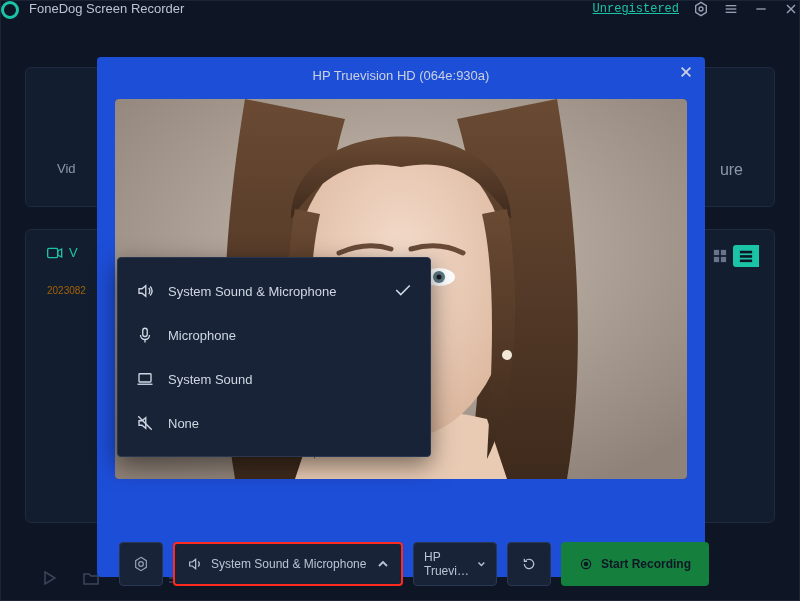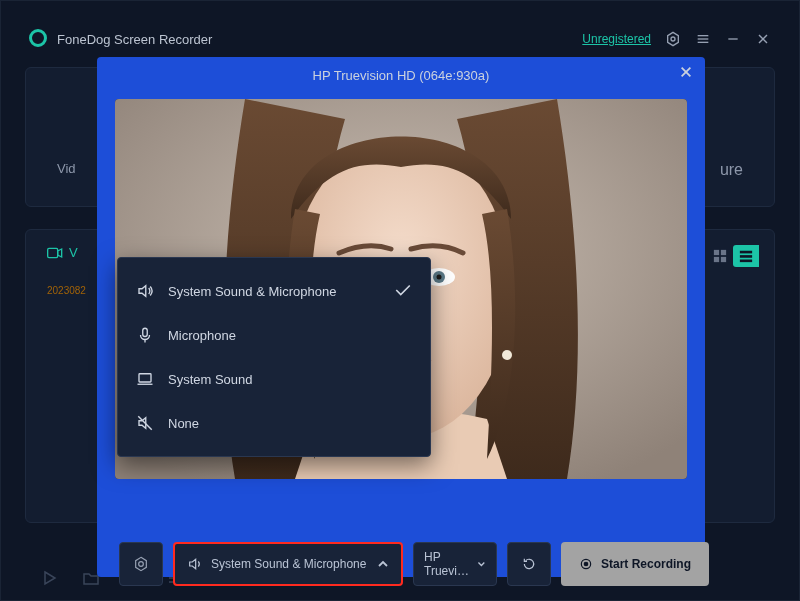"FoneDog Screen Recorder" .titlebar { align-items: flex-end -> flex-start; padding: 0 28px -> 0 0 }
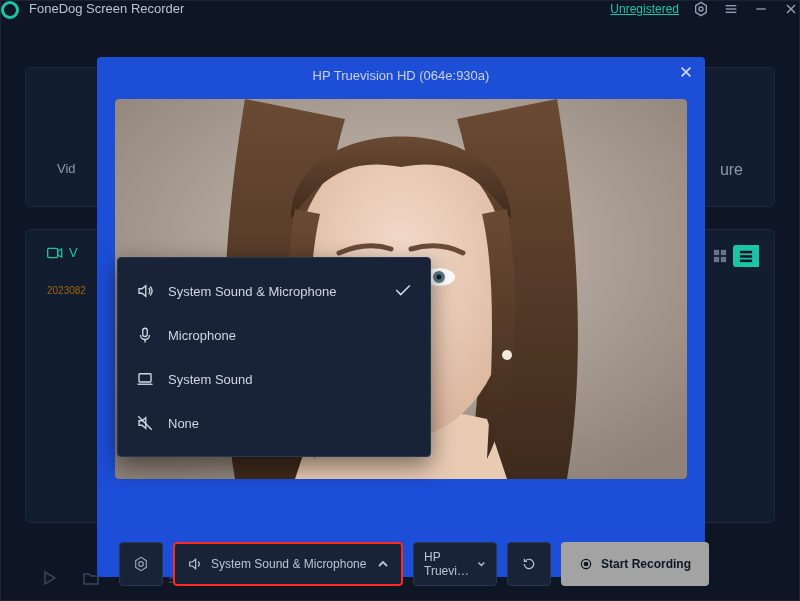"Unregistered" .tb-right { font-family: none -> Liberation Mono, monospace }
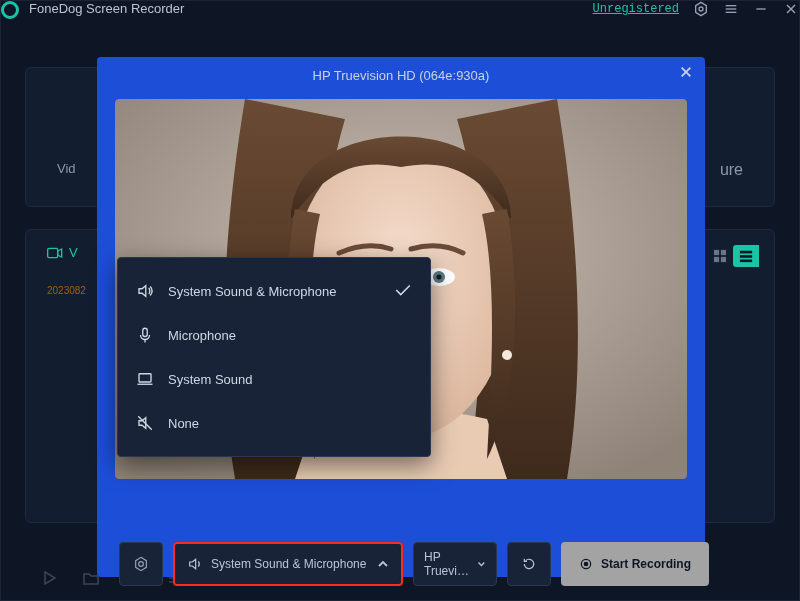"Start Recording" .start-btn { background: #a3a3a3 -> #15803d }
